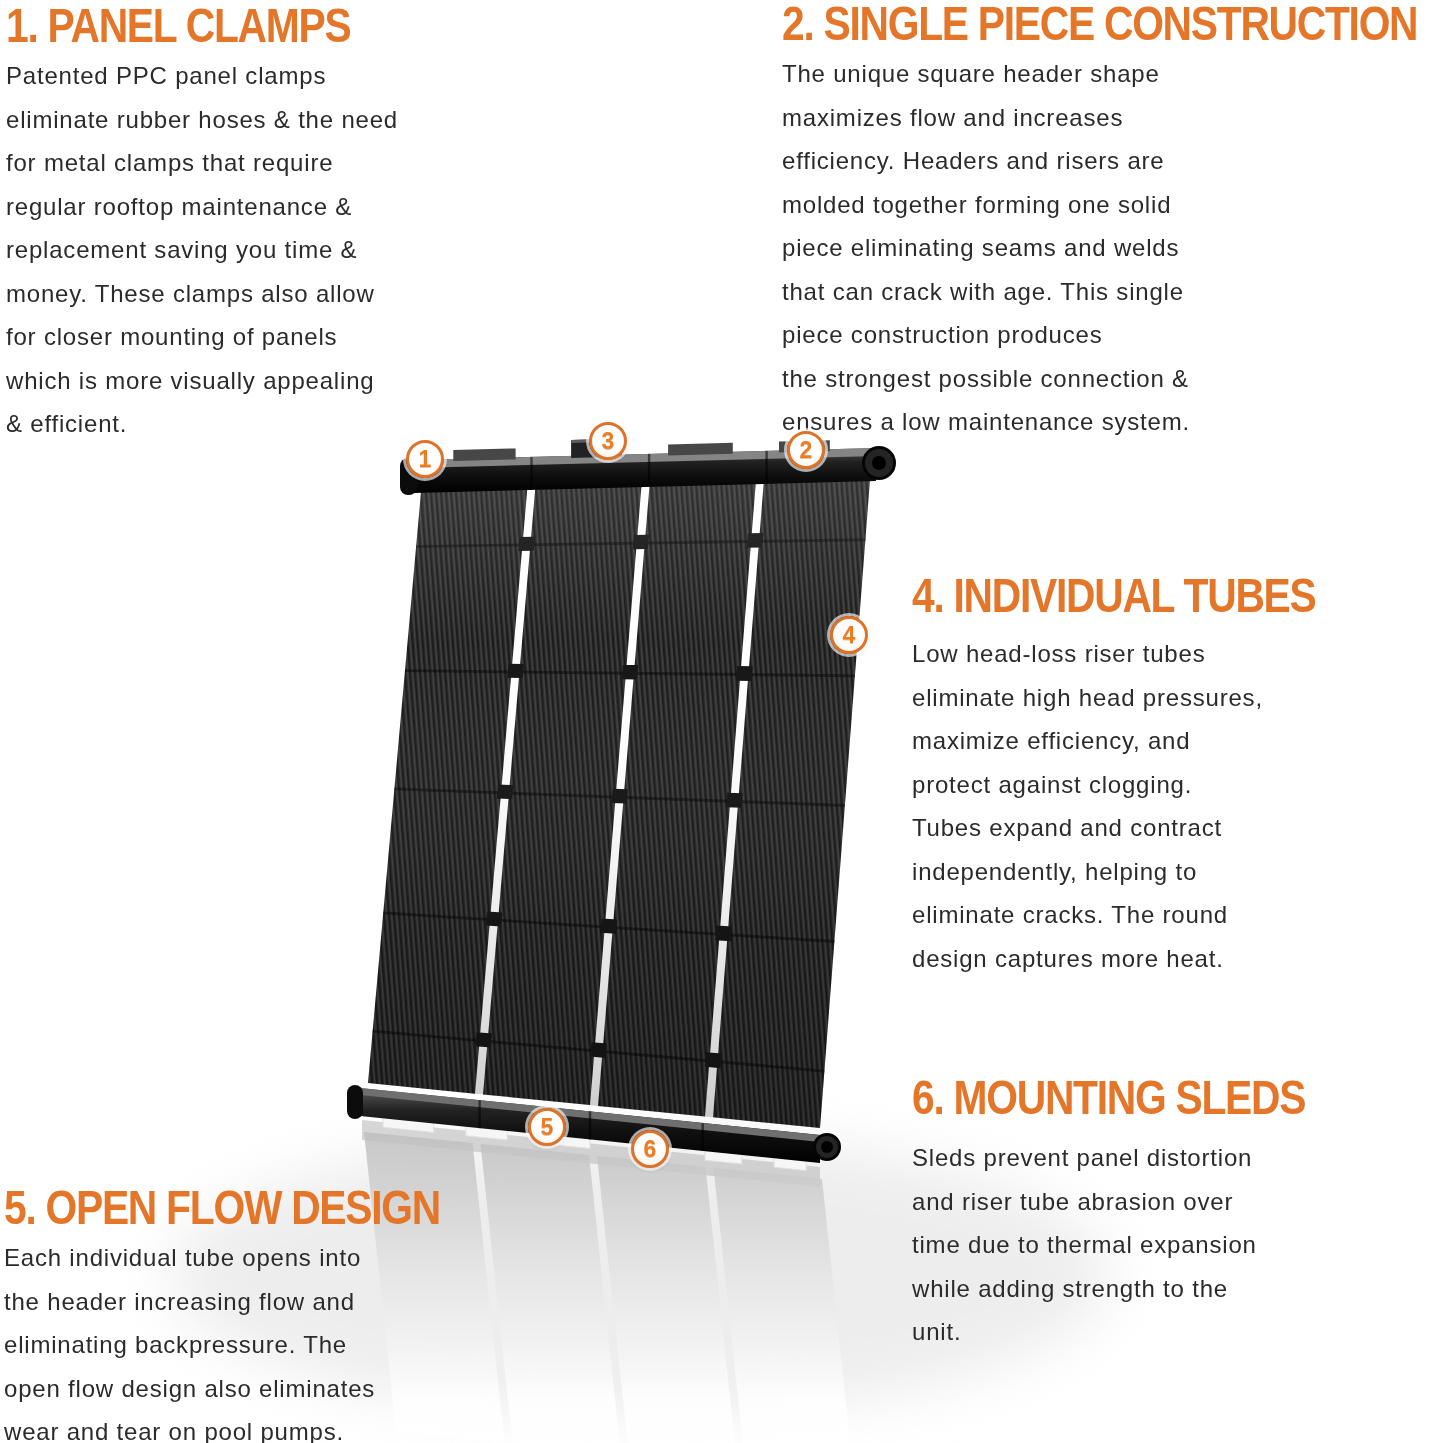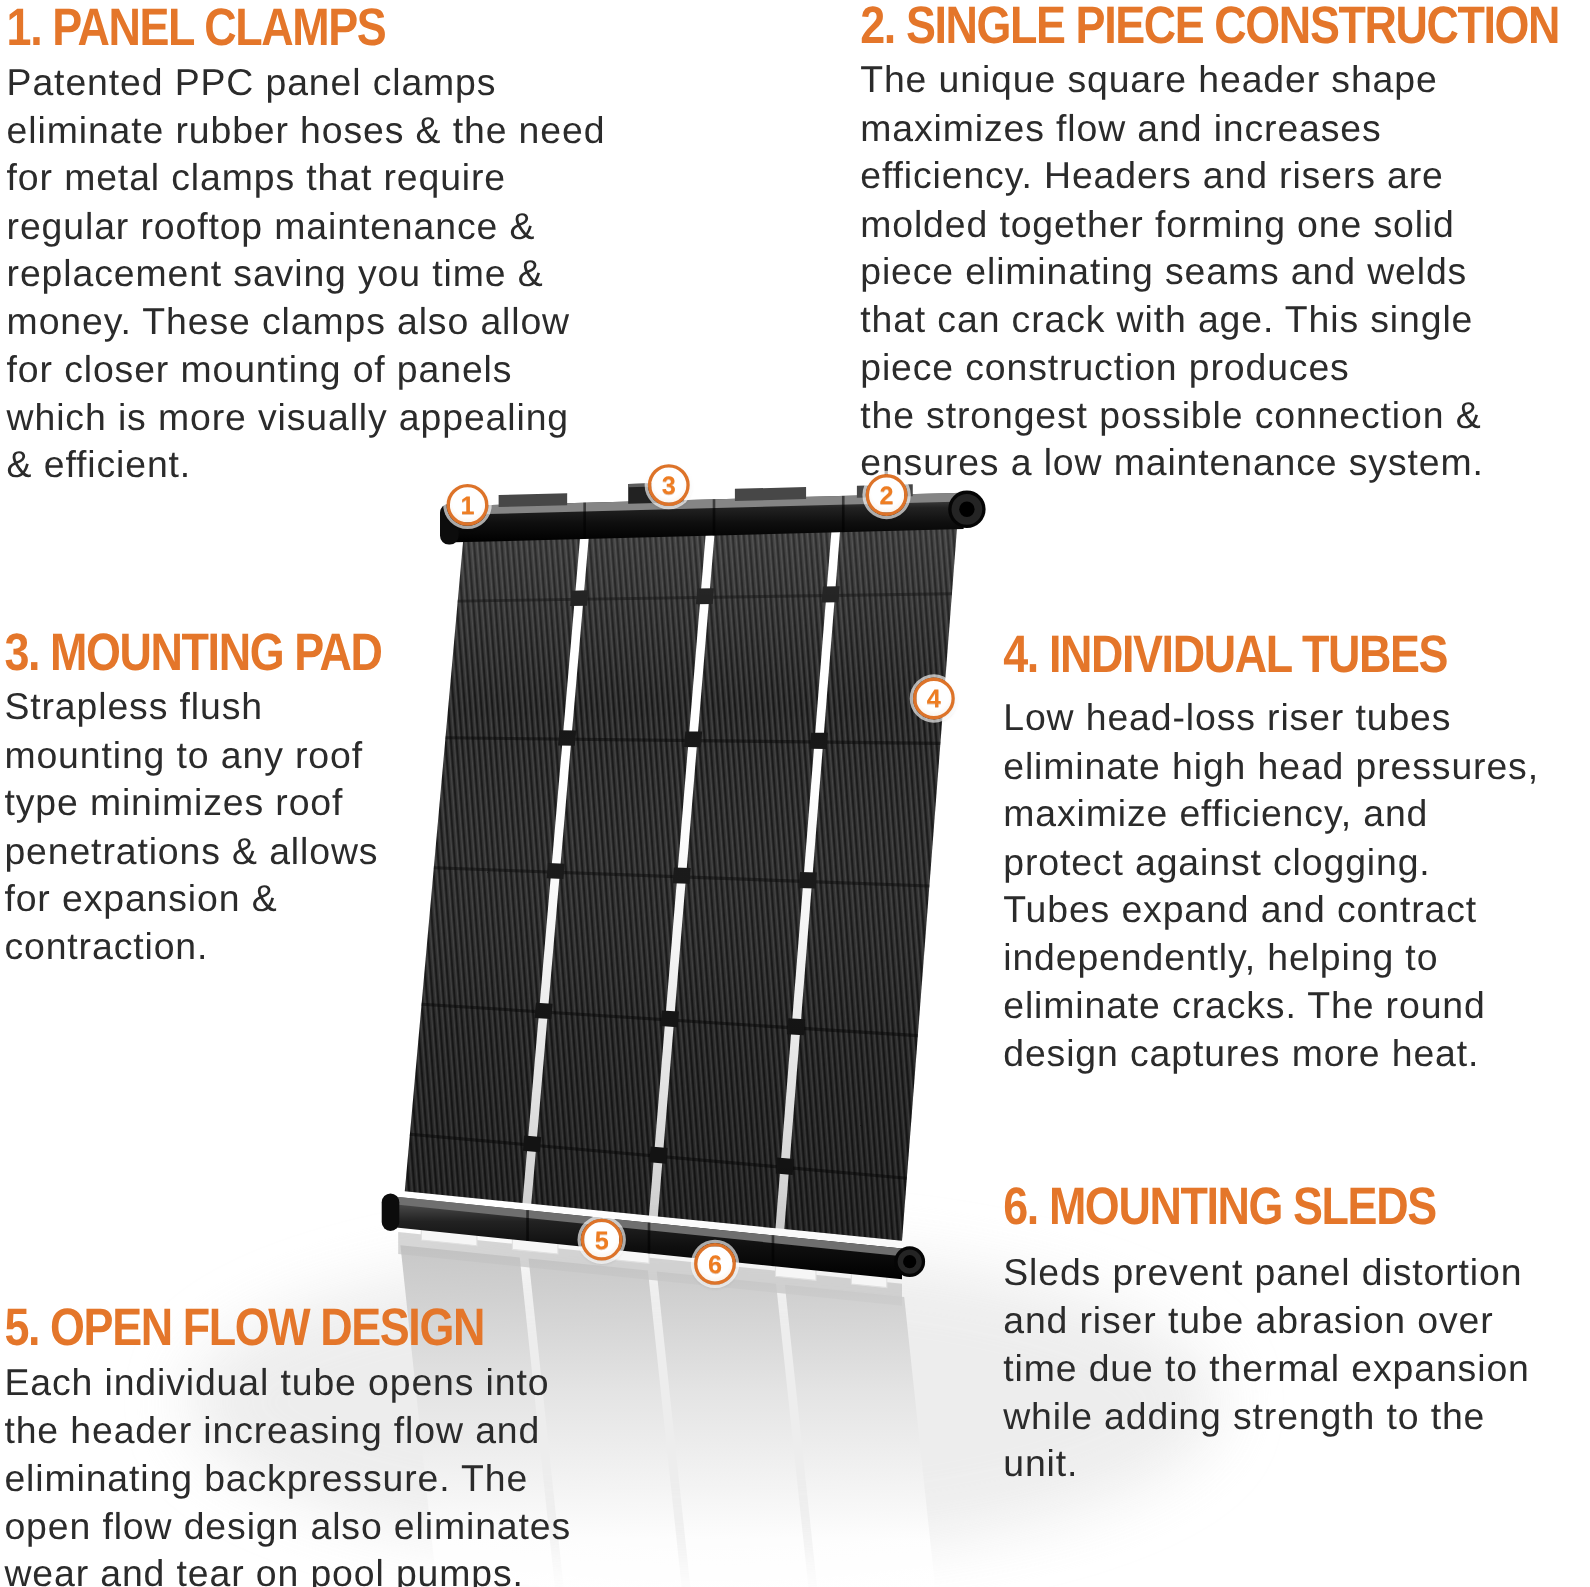"Patented PPC panel clamps" .b { font-size: 34px -> 24px }
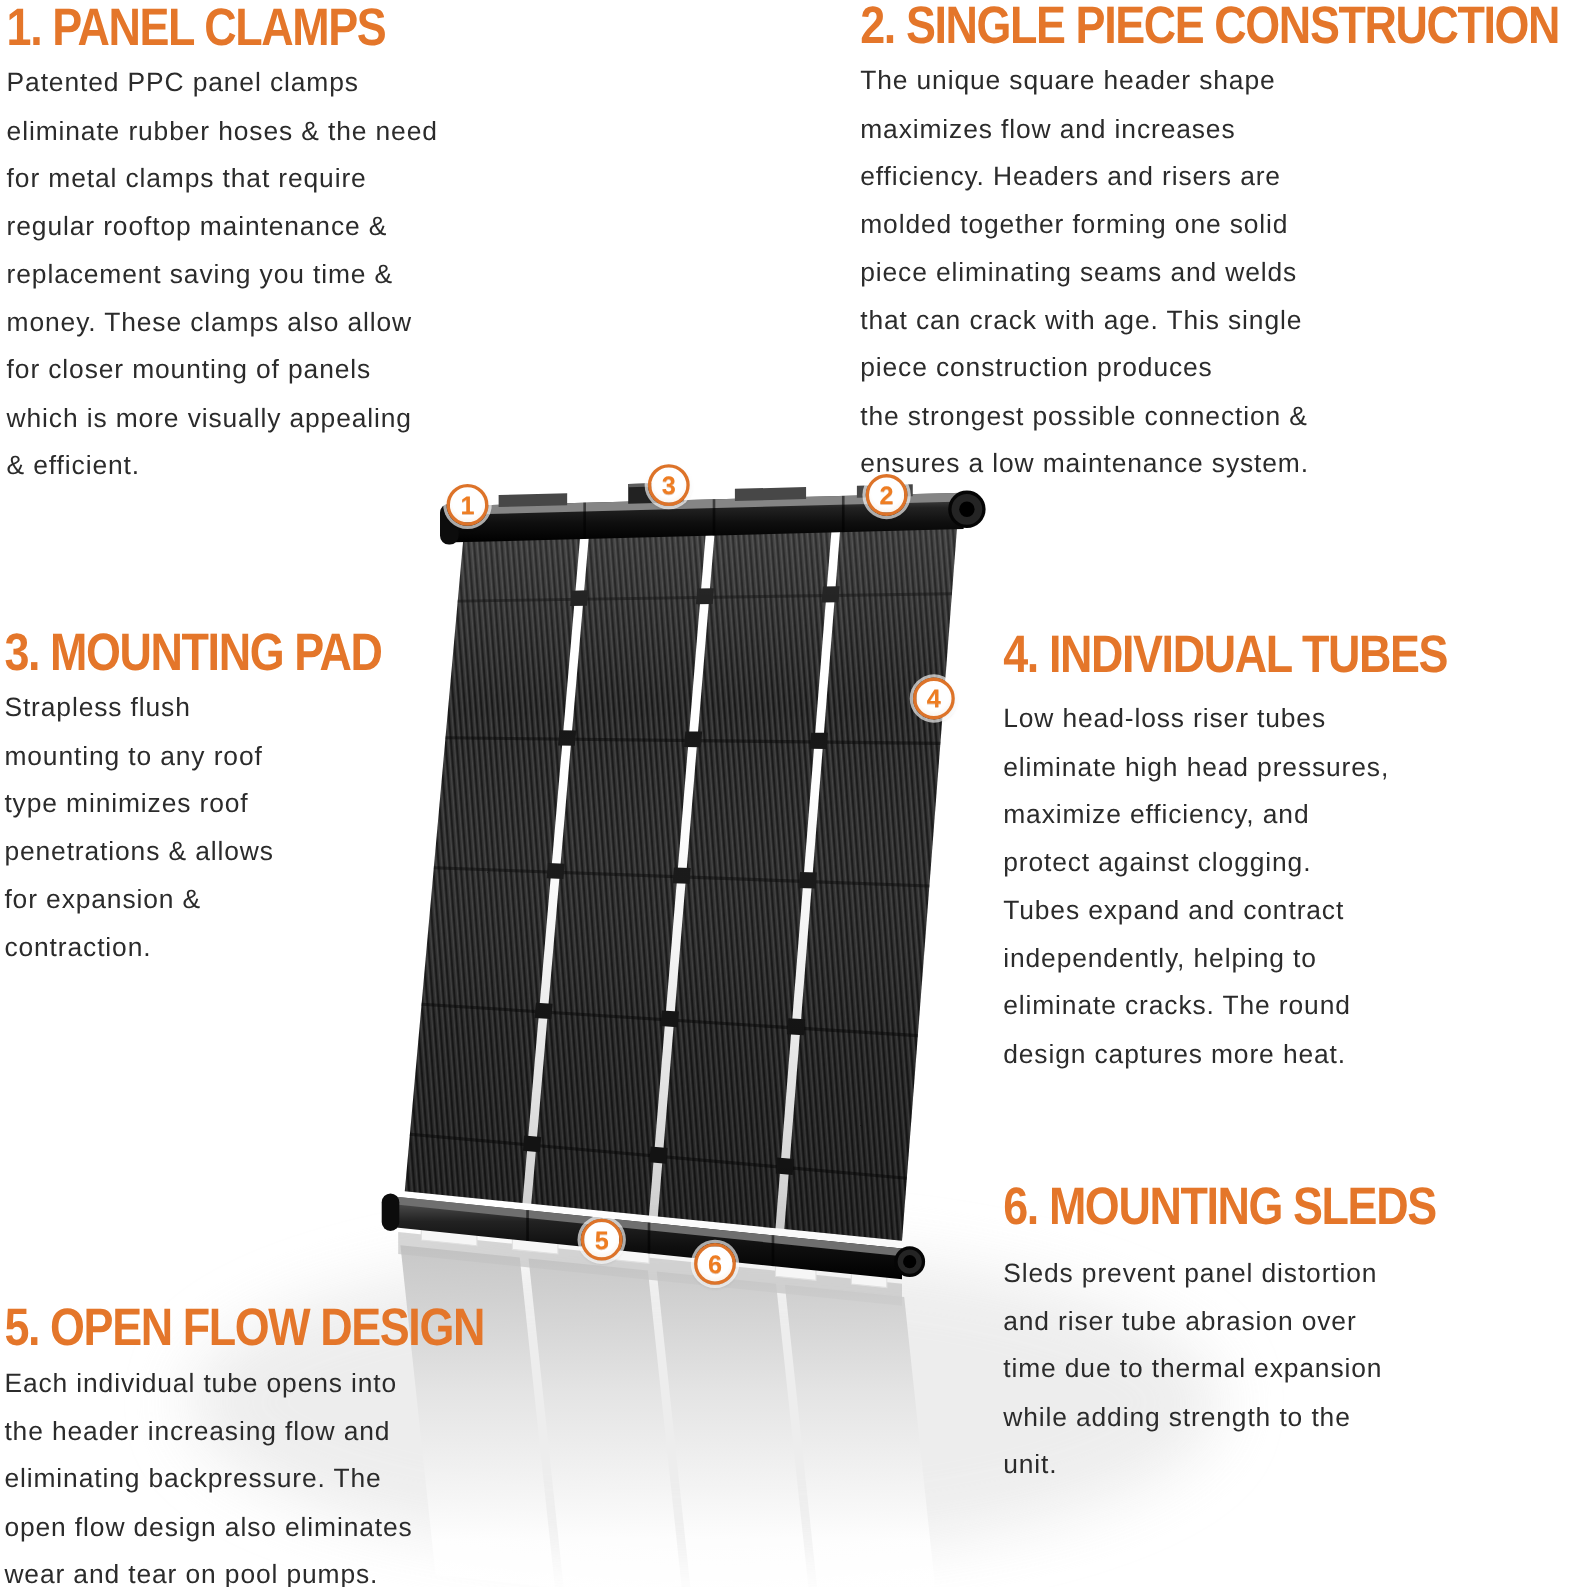"3. MOUNTING PAD" section.sec { html: <section> <h2>3. MOUNTING PAD</h2> <p>Strapless flush mounting to any roof type minimizes roof penetrations &amp; allows for expansion &amp; contraction.</p> </section> -> none }
